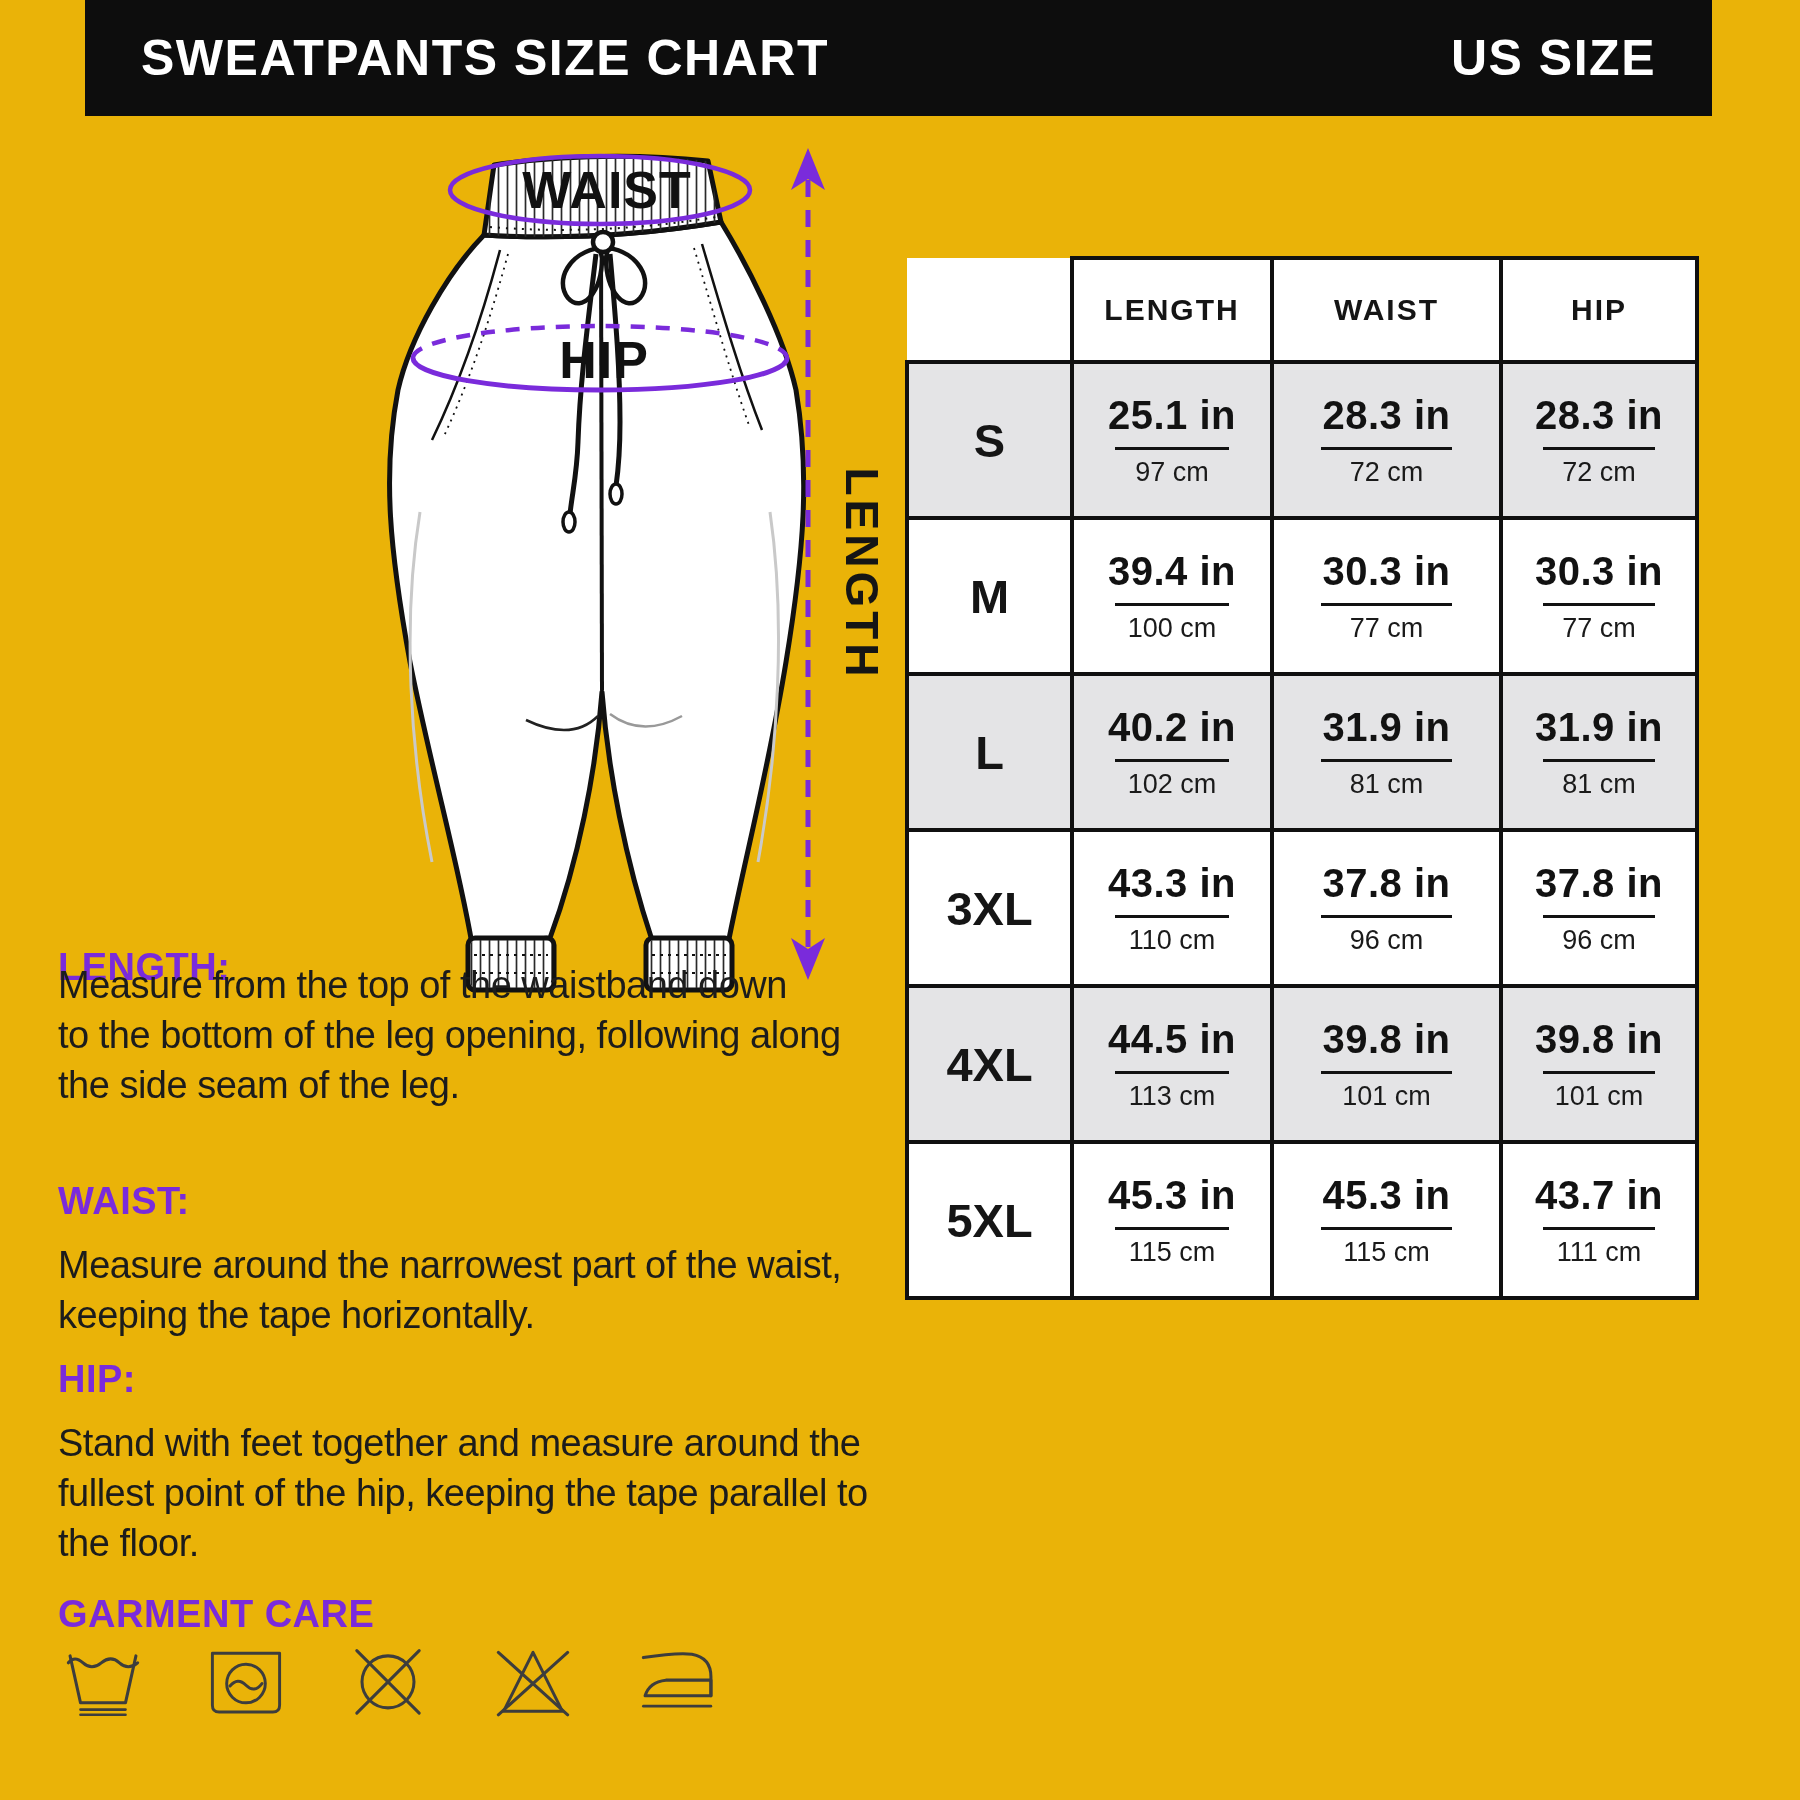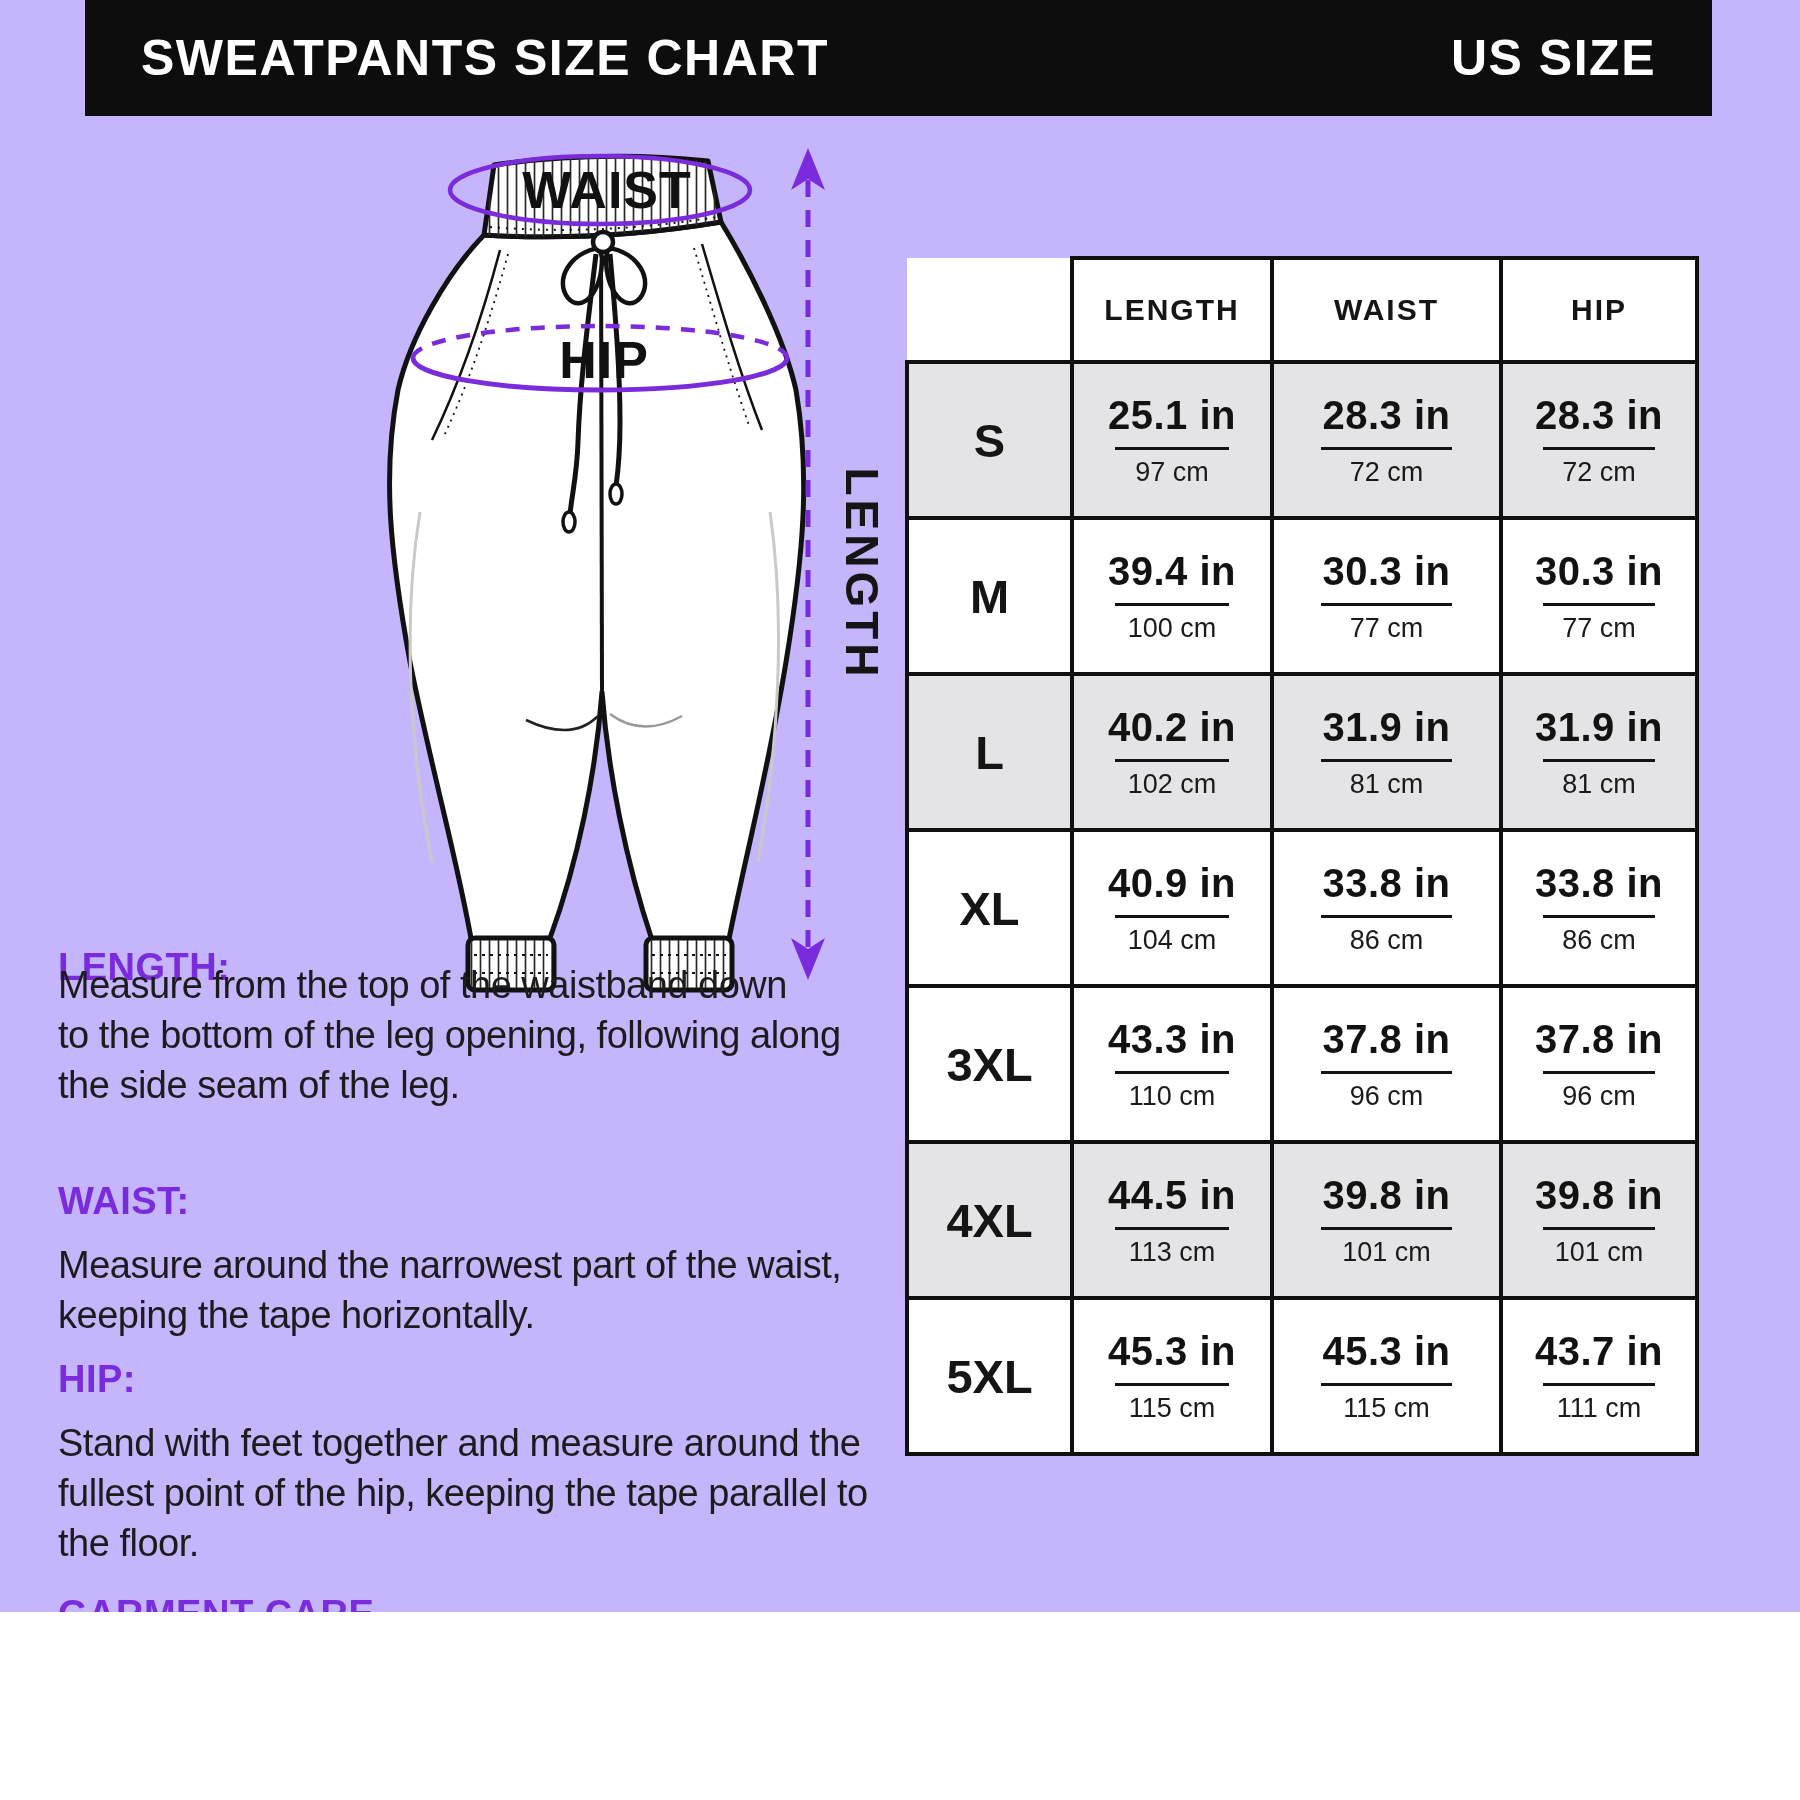"SWEATPANTS SIZE CHART" .canvas { background: #c4b5fd -> #eab308; height: 1612px -> 1800px }
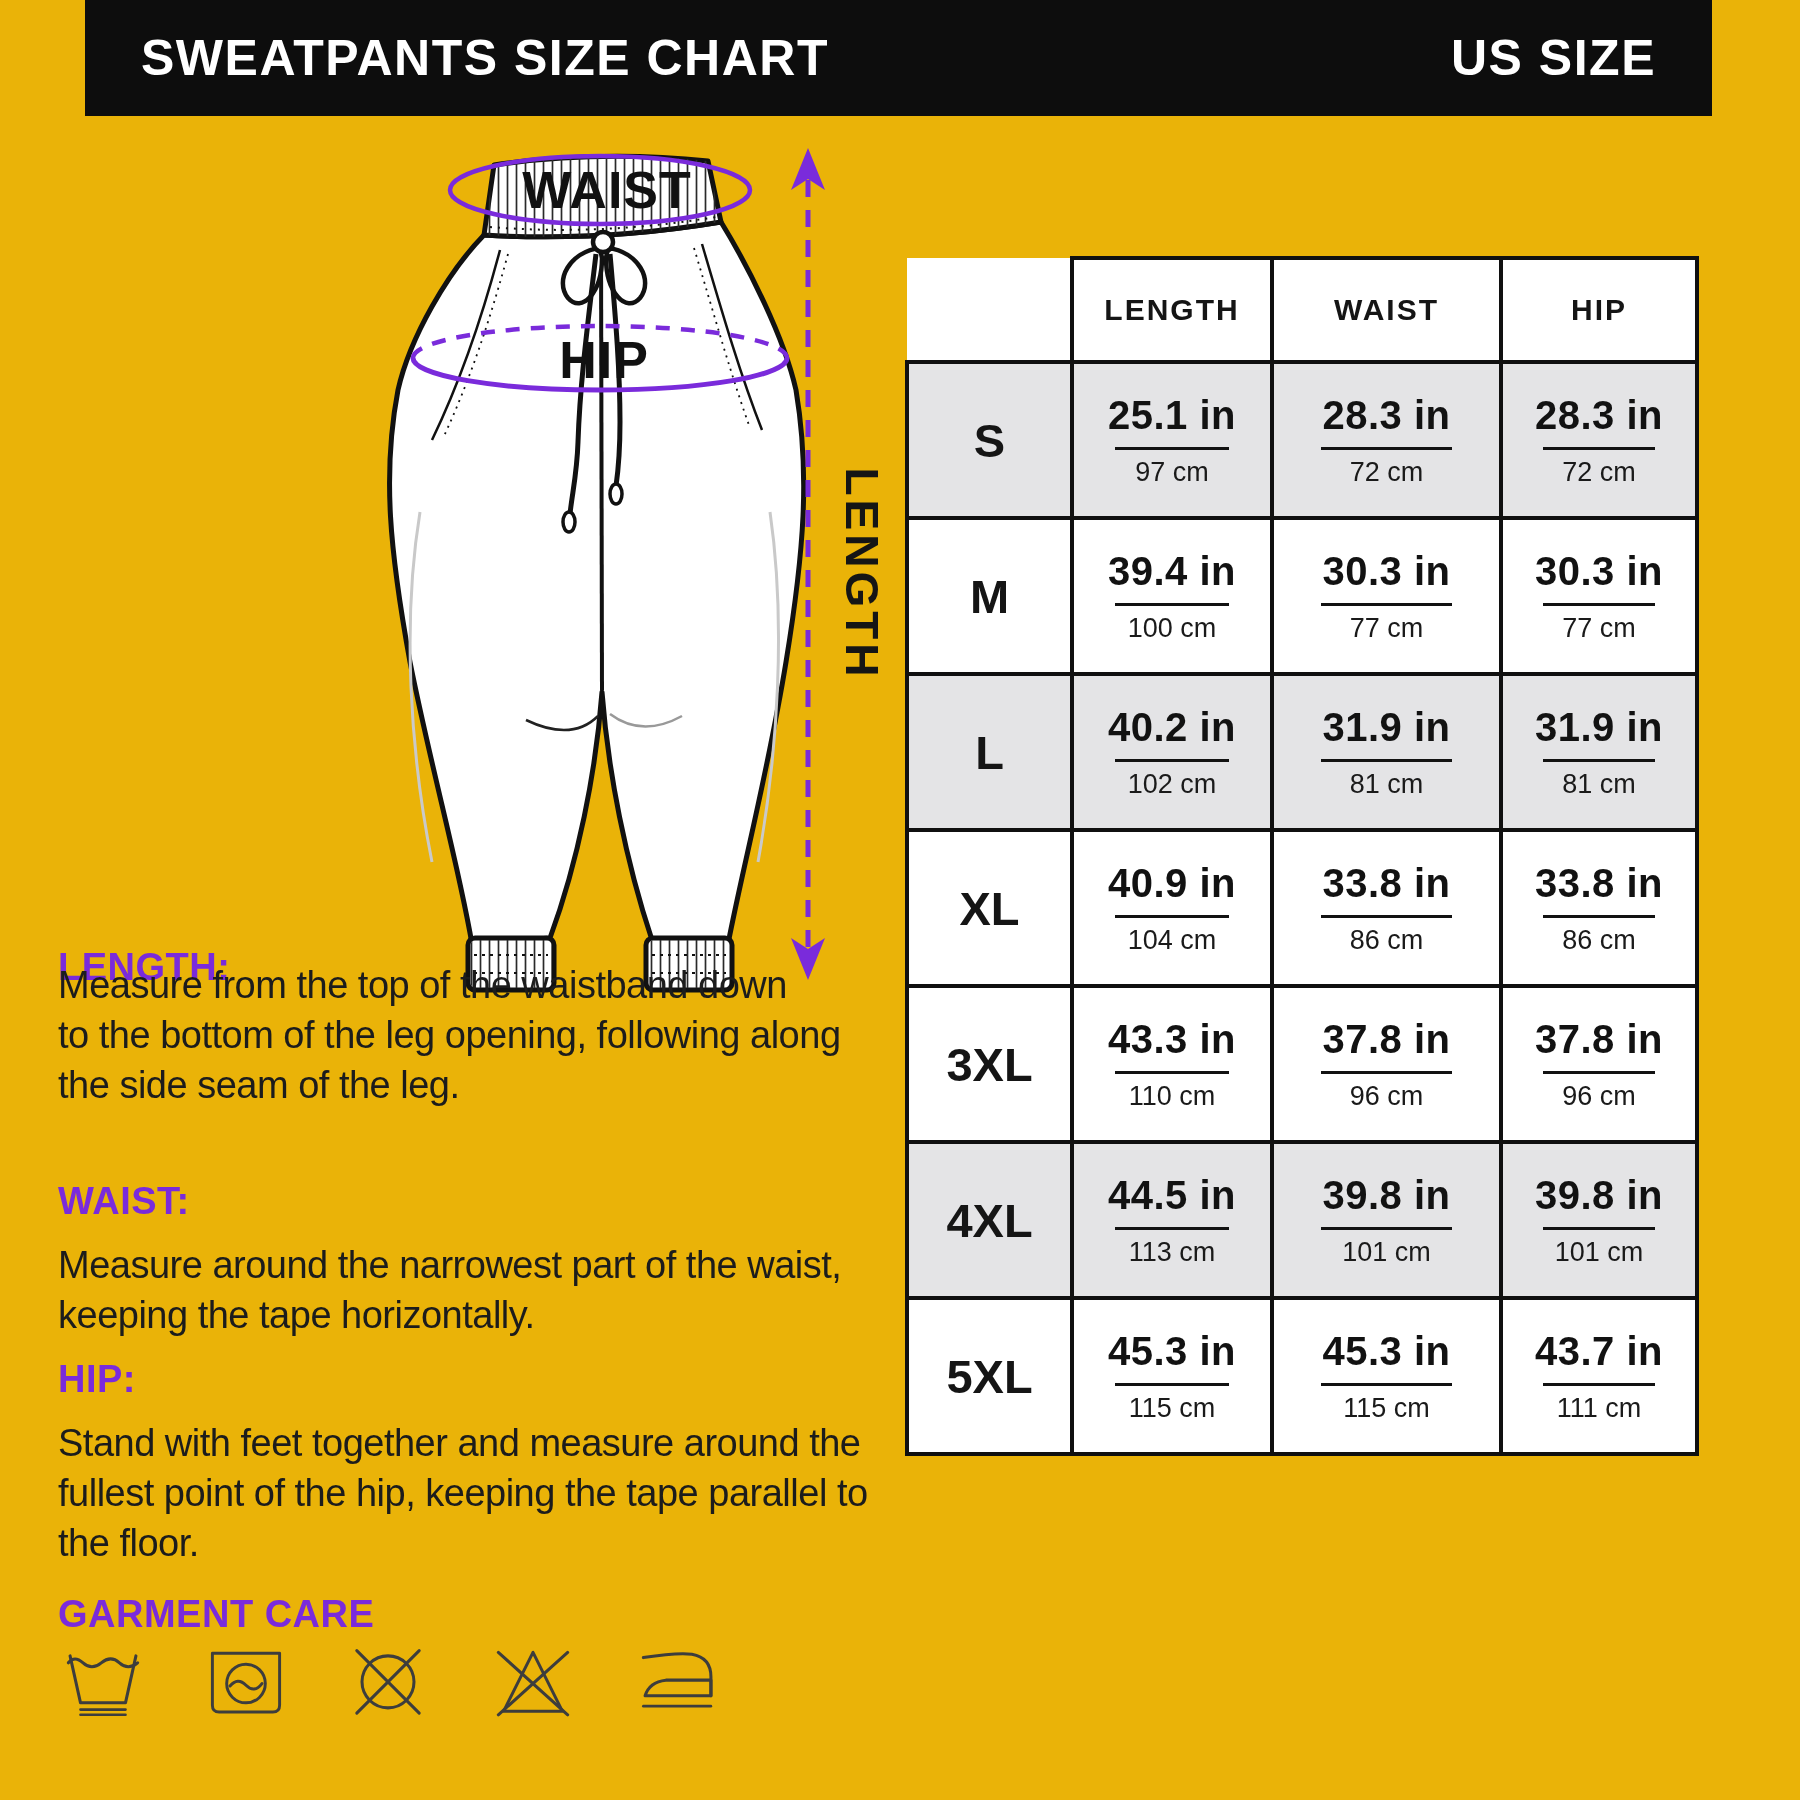"XL" tr.datarow { html: <tr> <td>XL</td> <td> <div>40.9 in</div> <div></div> <div>104 cm</div> </td> <td> <div>33.8 in</div> <div></div> <div>86 cm</div> </td> <td> <div>33.8 in</div> <div></div> <div>86 cm</div> </td> </tr> -> none }
